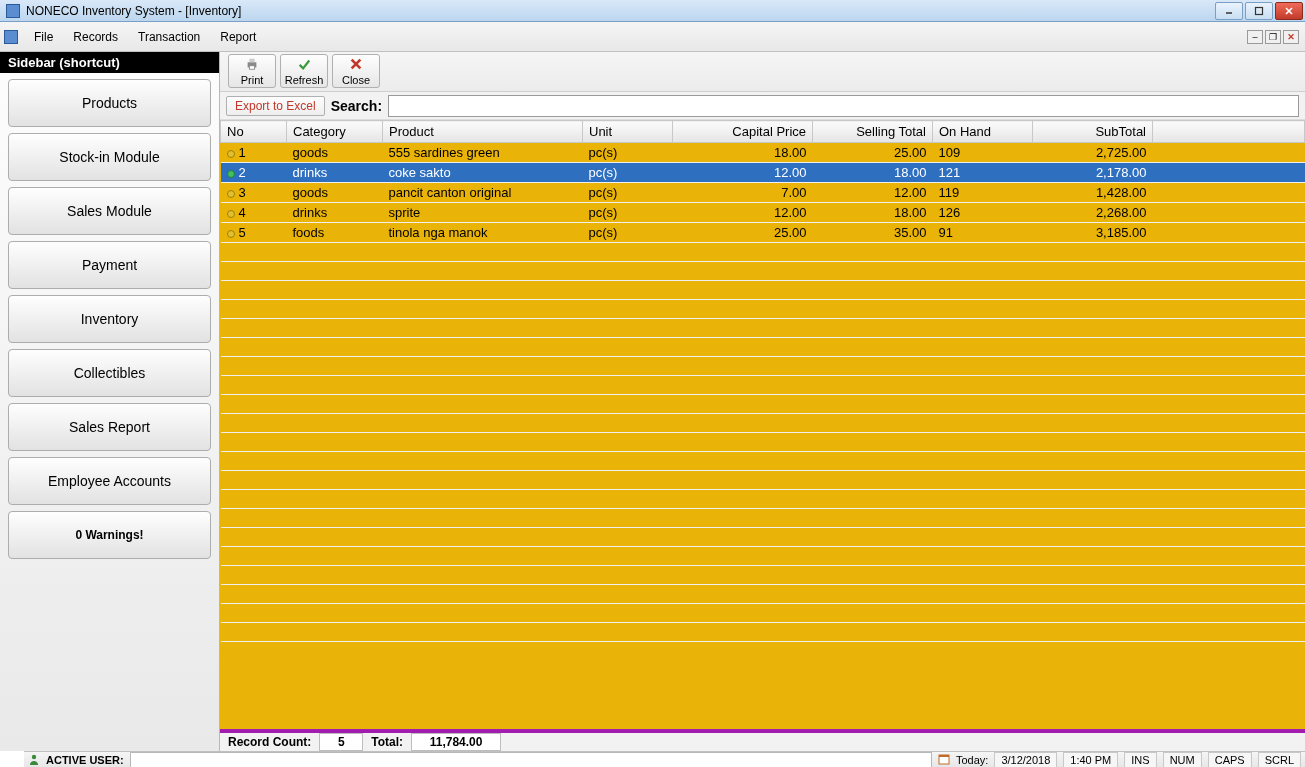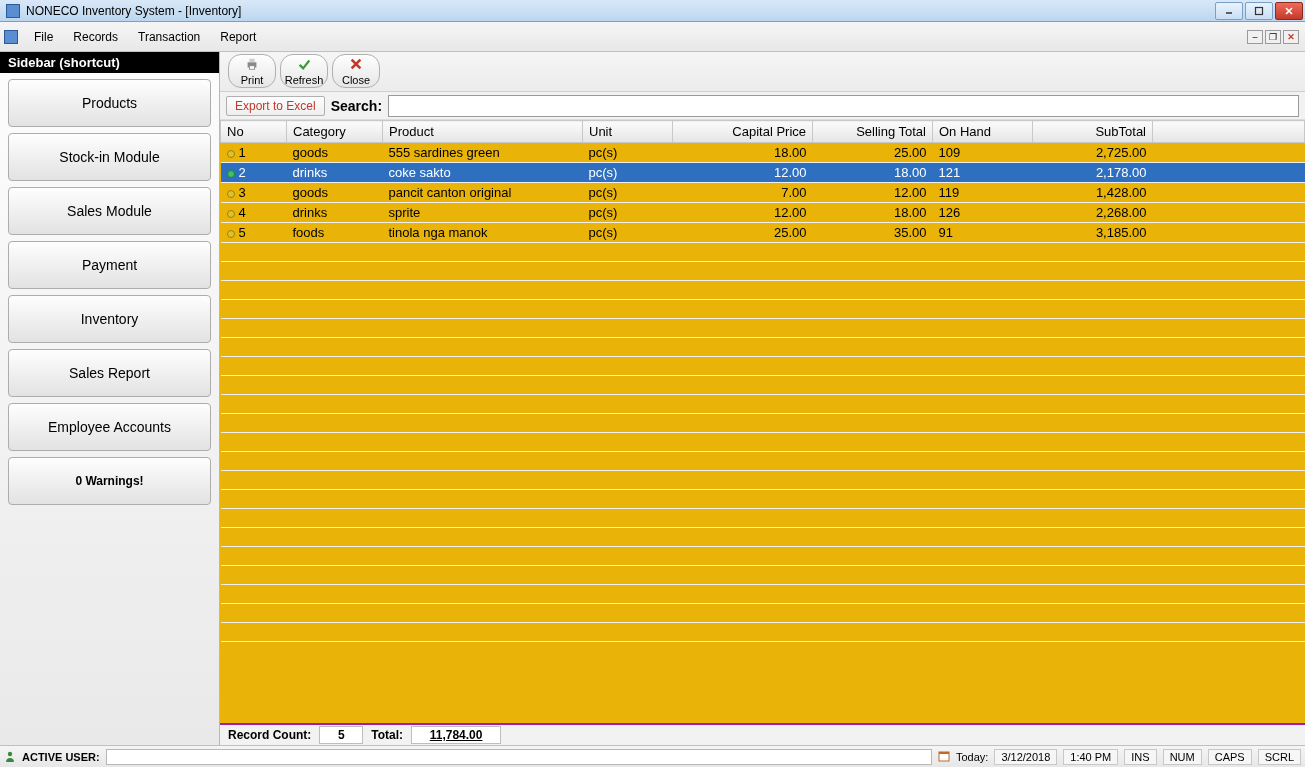"Print" .tbtn { border-radius: 13px -> 3px }
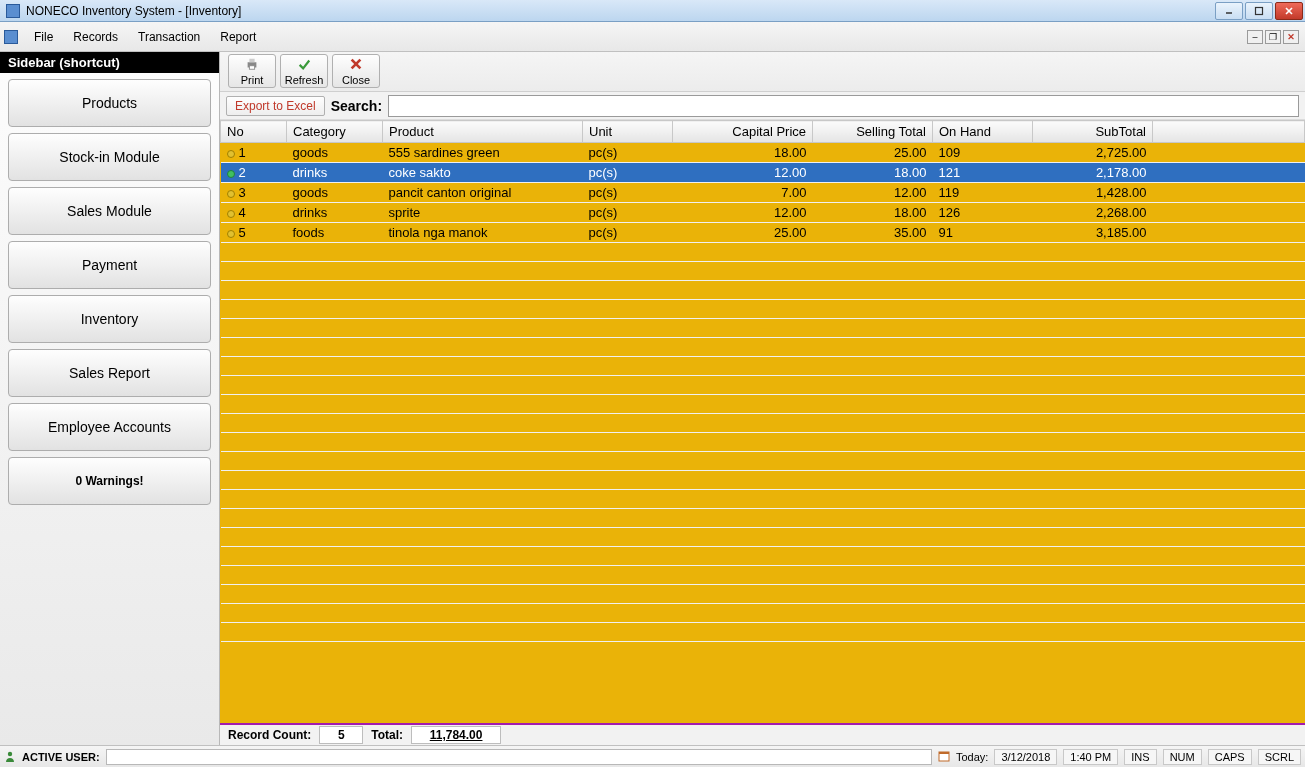"Collectibles" div.sidebtn { html: none -> <div>Collectibles</div> }
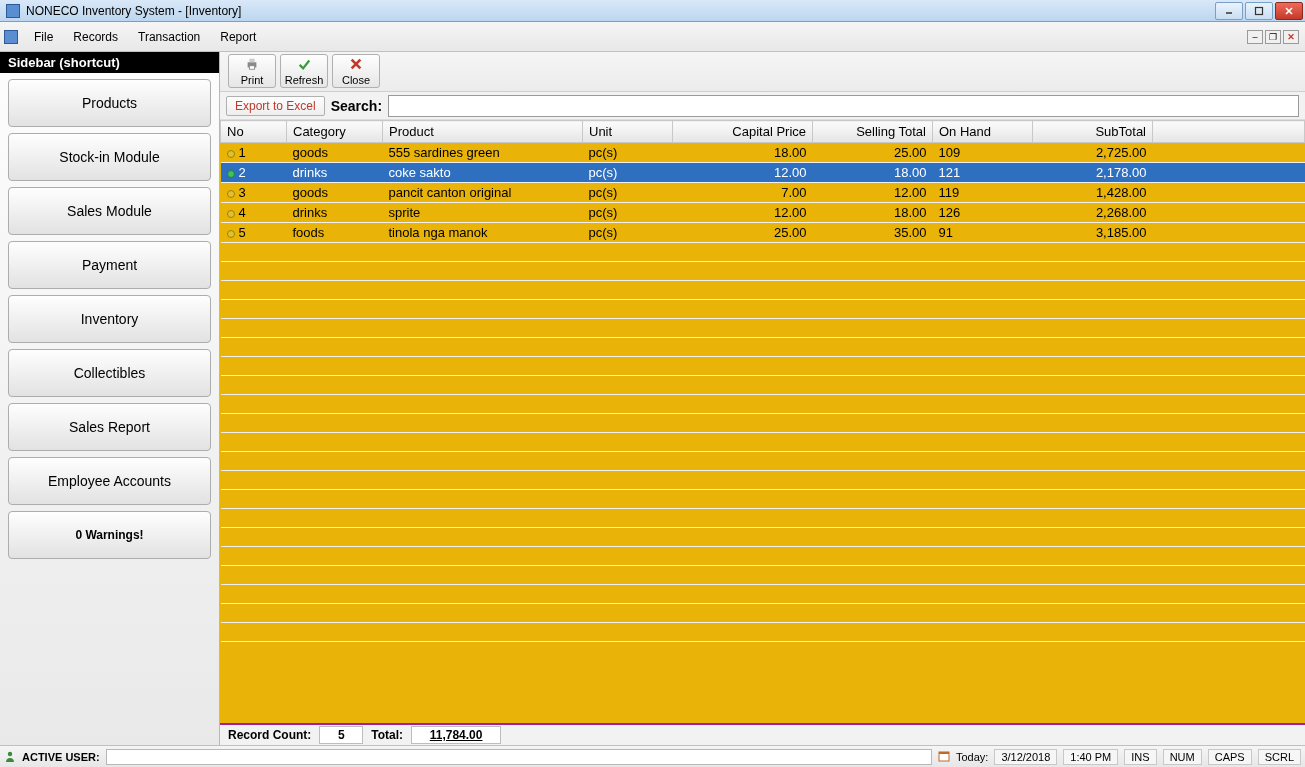"Record Count:" .gridfooter { border-top: 2px solid #a21caf -> 4px solid #a21caf }
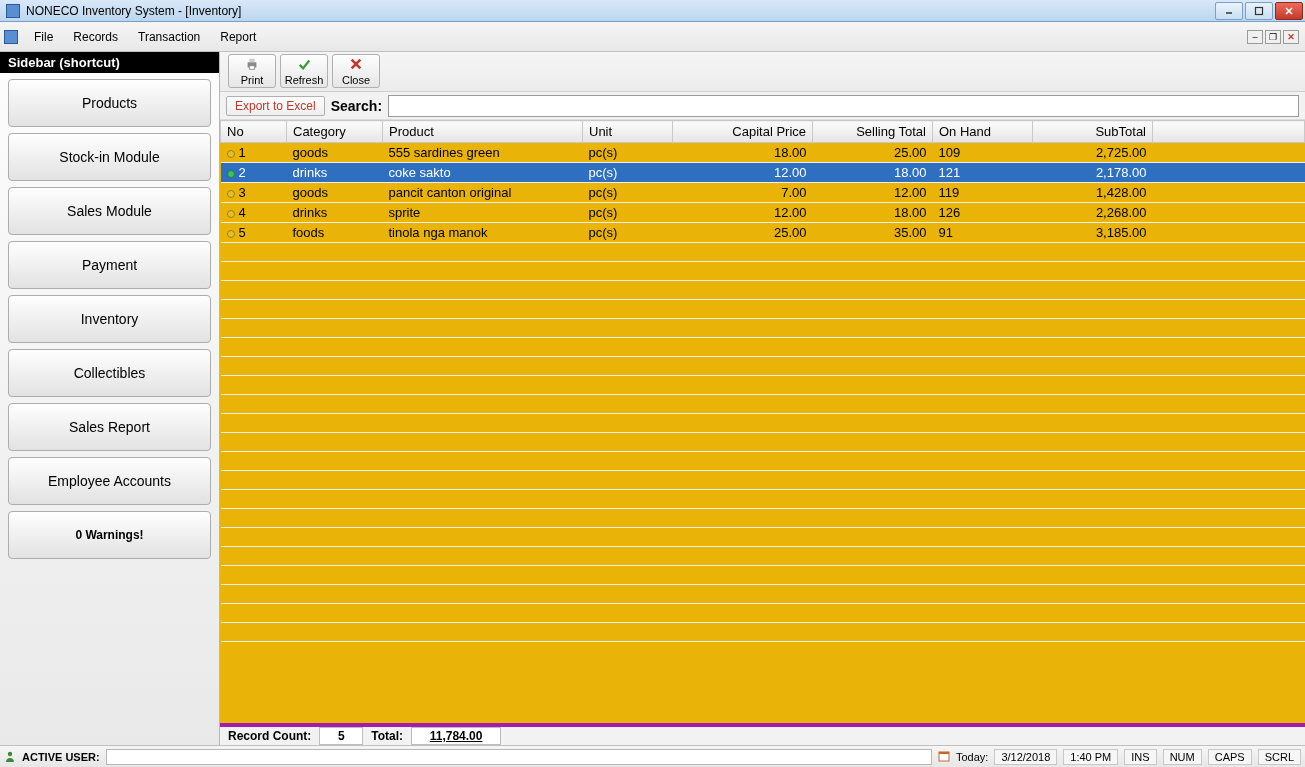"11,784.00" .gridfooter .box.wide { text-decoration: underline -> none }
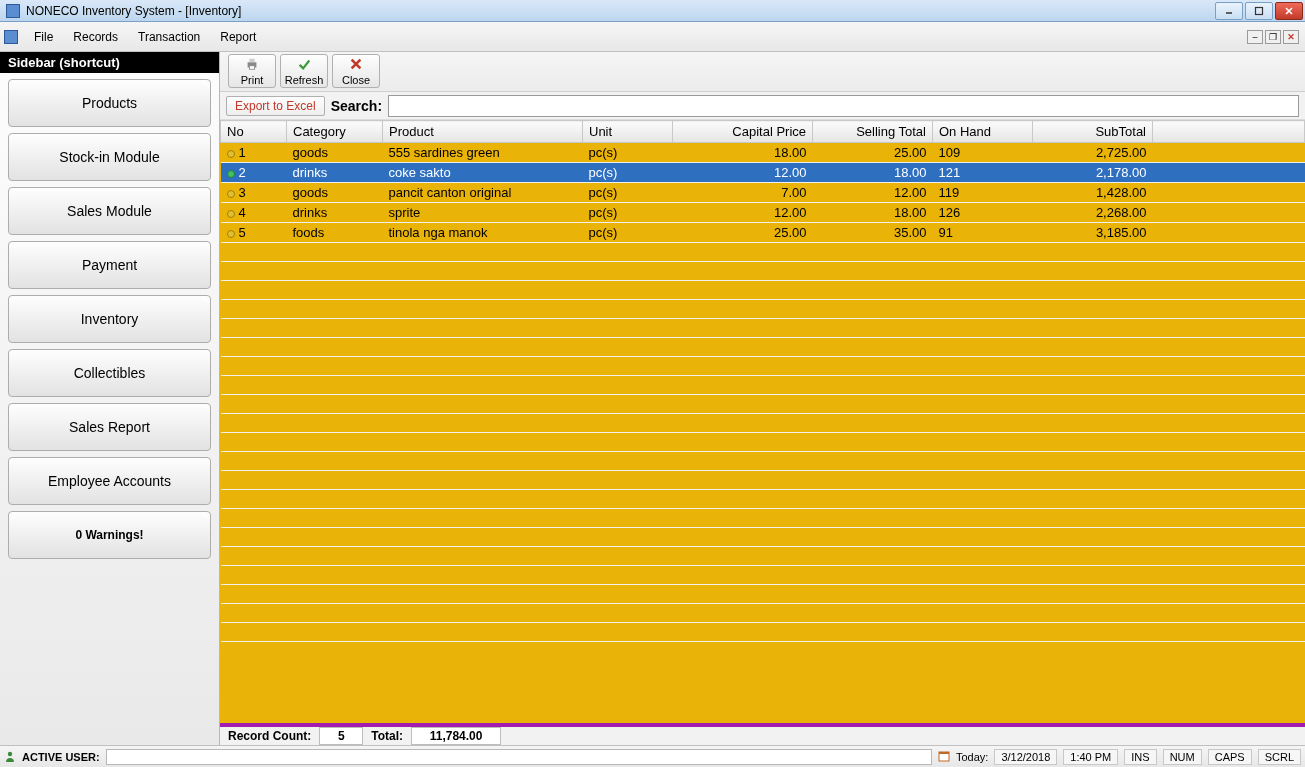"ACTIVE USER:" .statusbar { height: 22px -> 16px; margin-left: none -> 24px }
